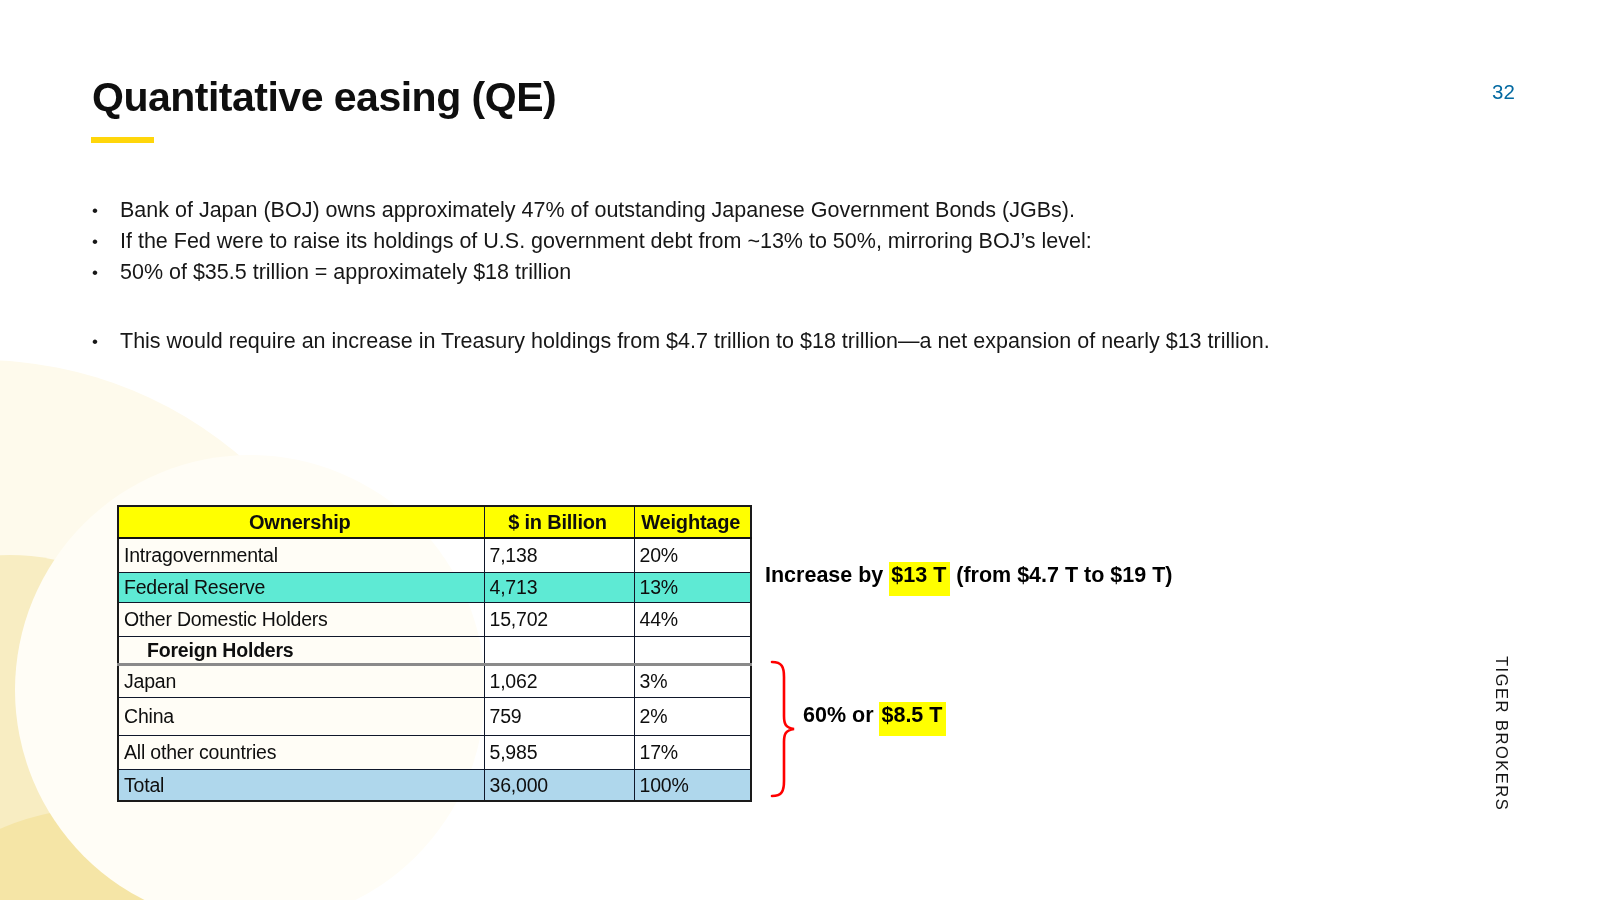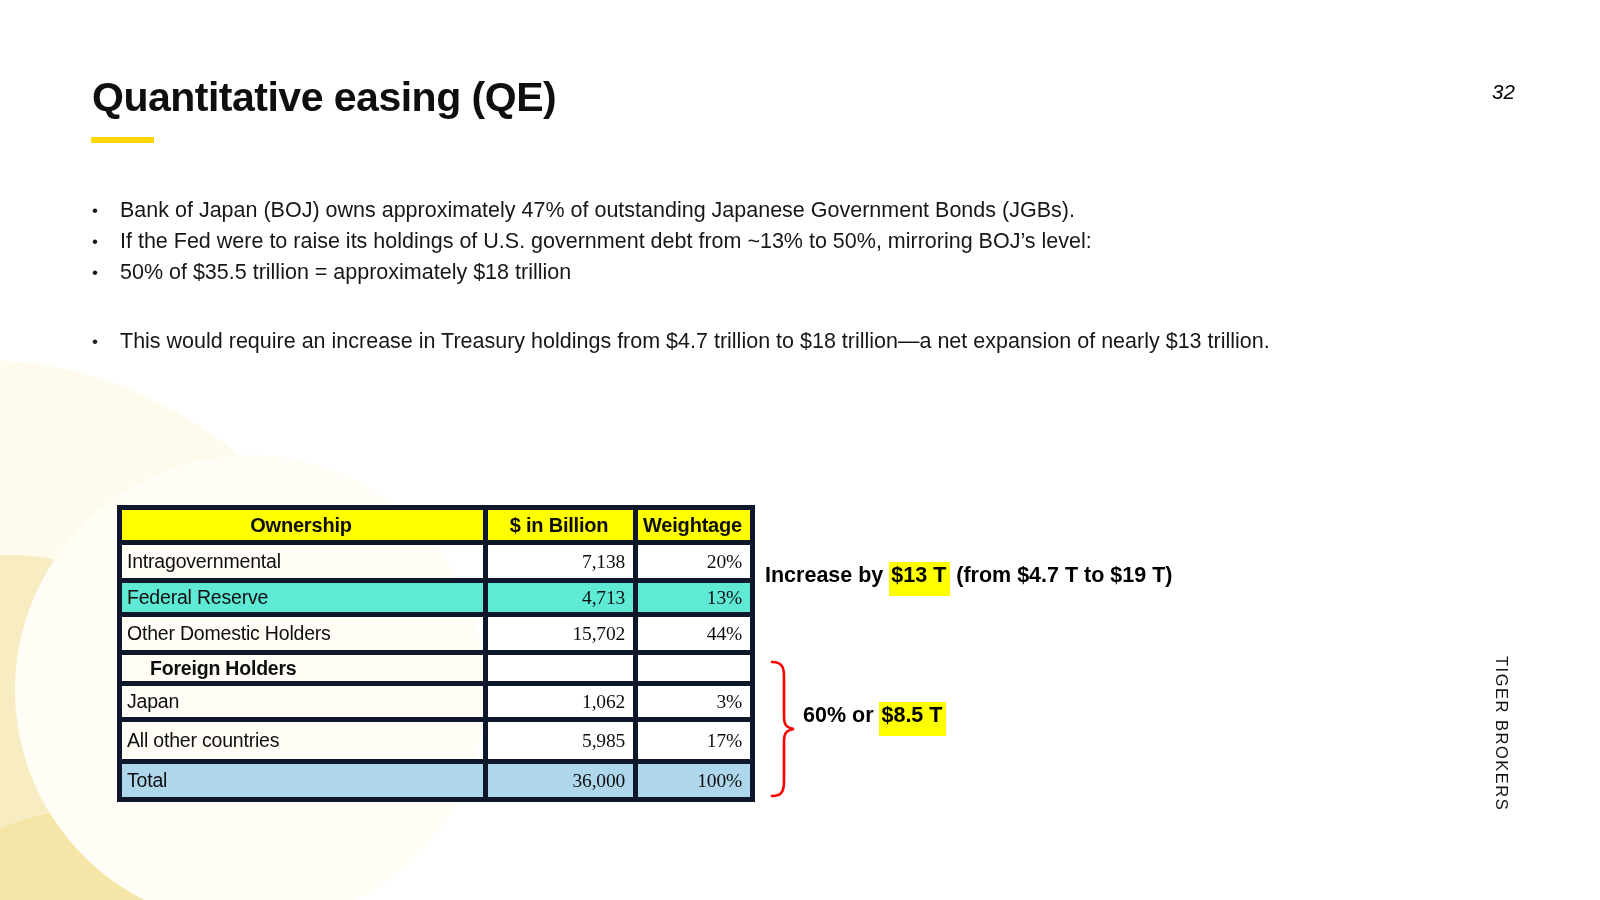"32" .page-num { color: #000000 -> #0369a1; font-style: italic -> none }
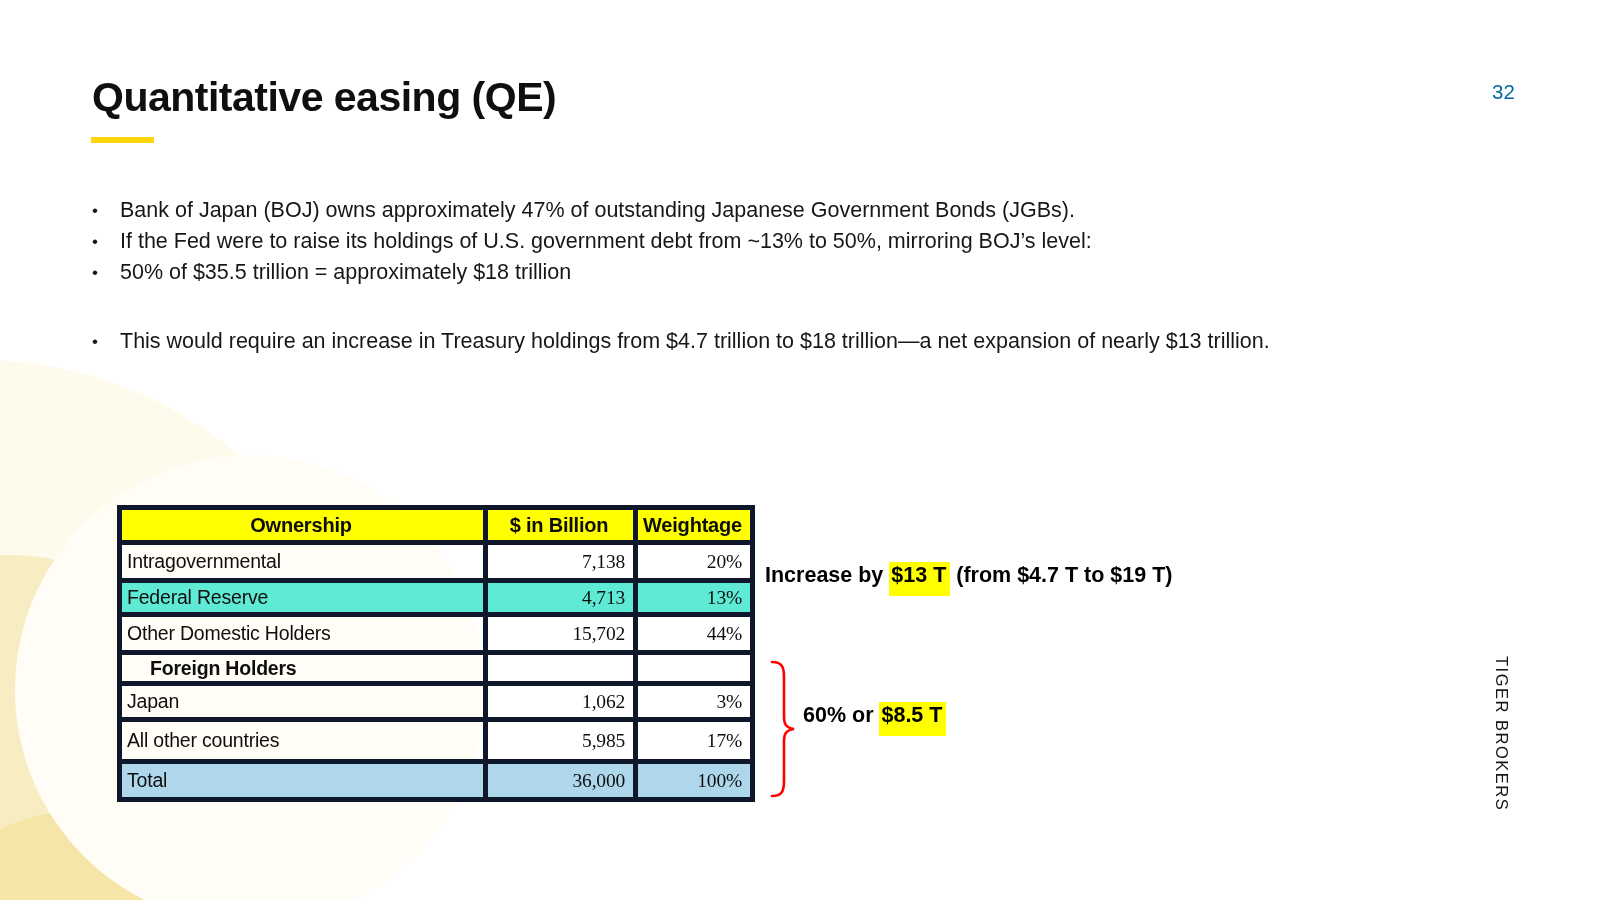"Ownership" .own-table th,.own-table td { border: 5px solid #0f172a -> 1px solid #0f172a }
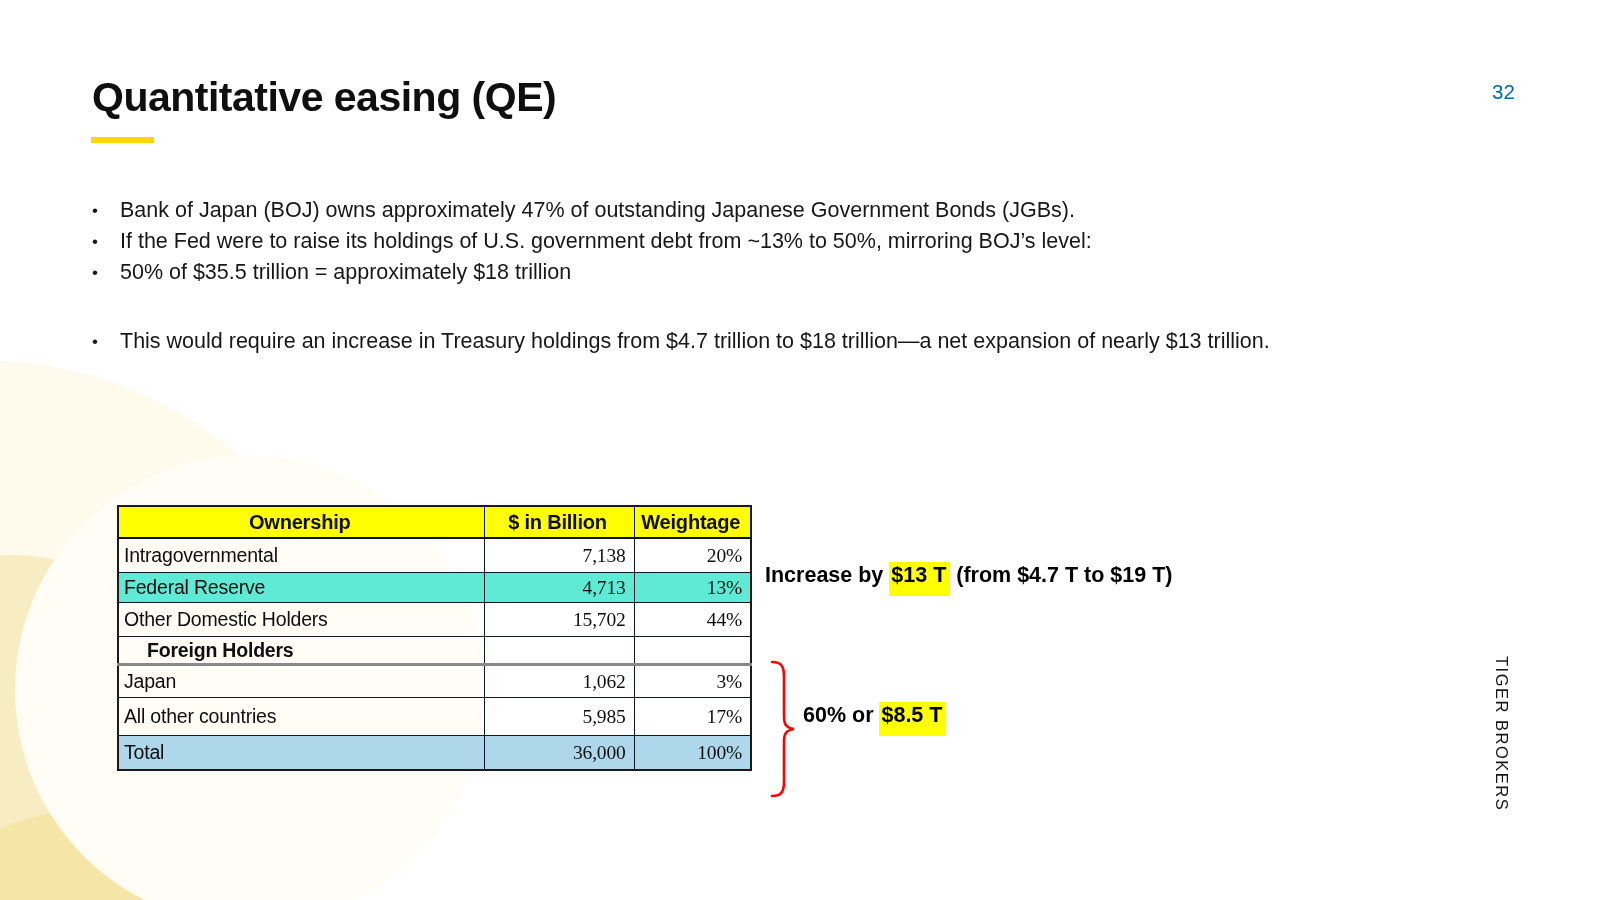"7,138" .own-table td.num { font-family: Liberation Serif, serif -> none; text-align: right -> none }
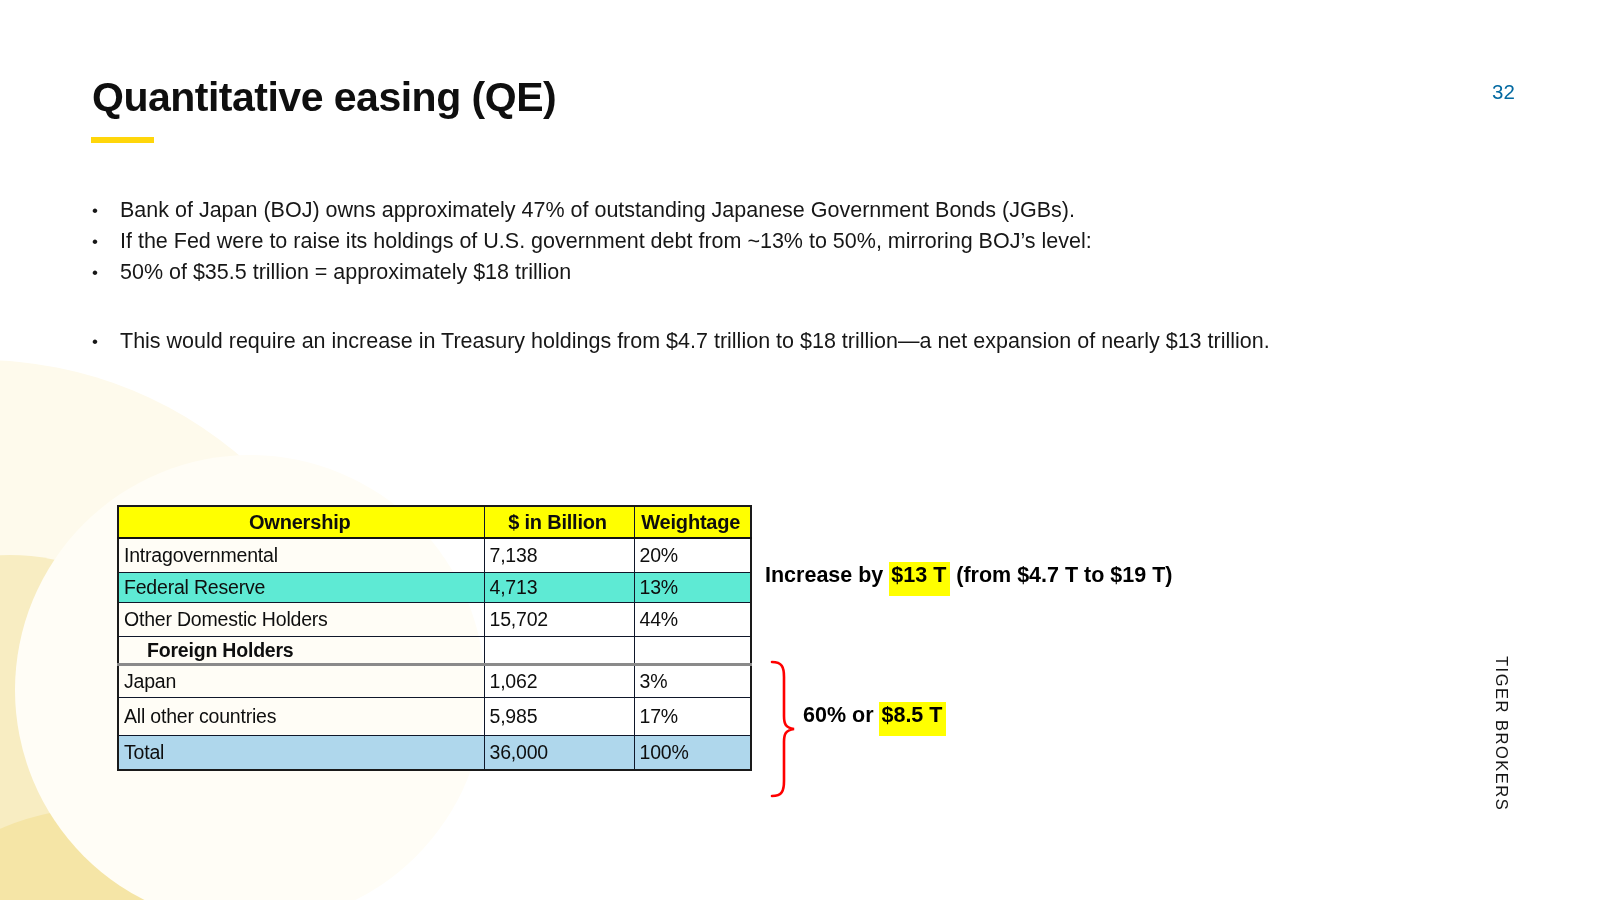"China" tr { html: none -> <tr> <td>China</td> <td>759</td> <td>2%</td> </tr> }
